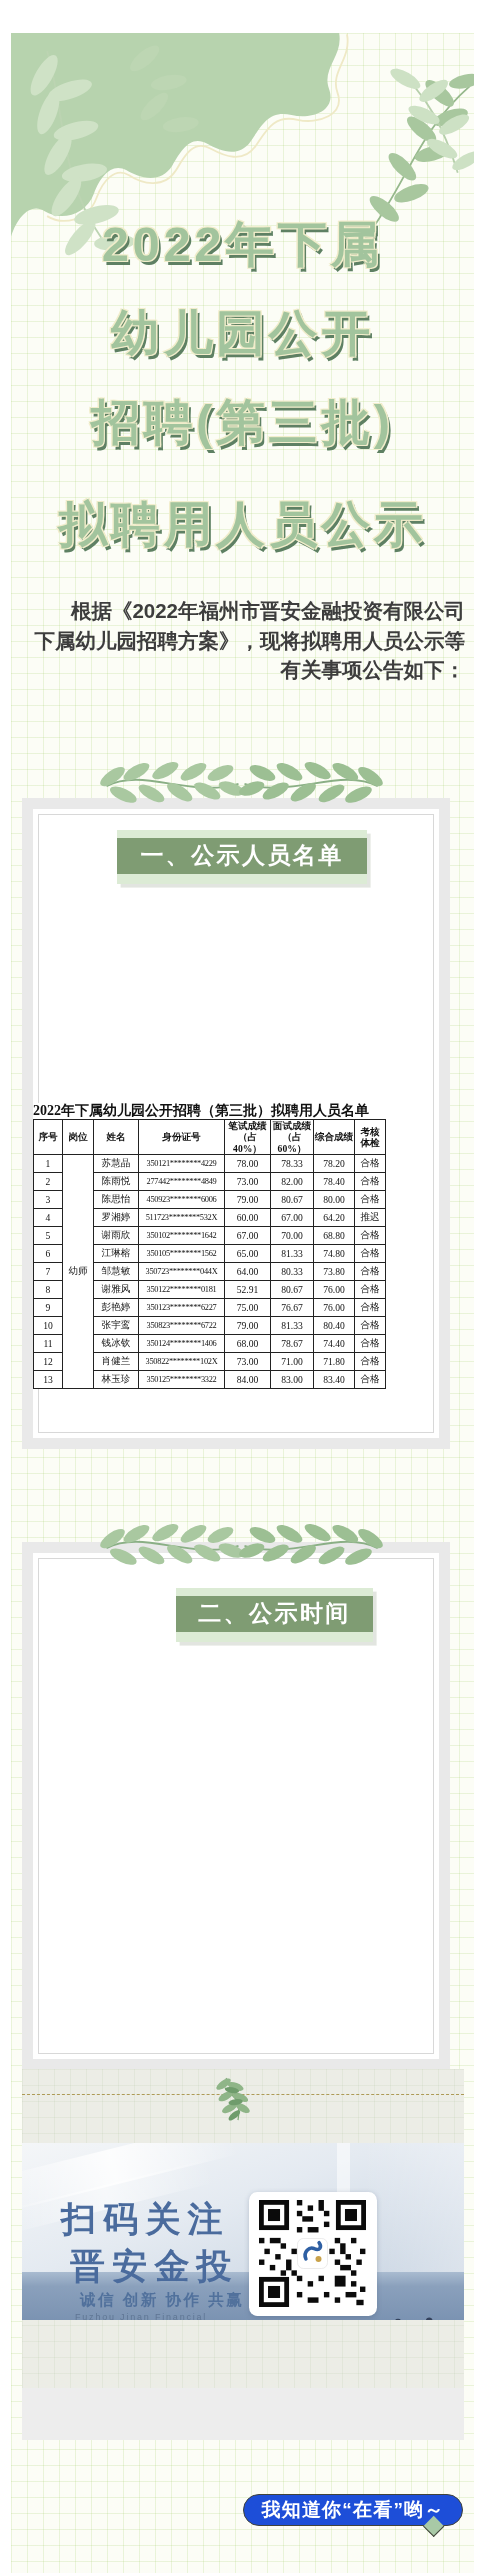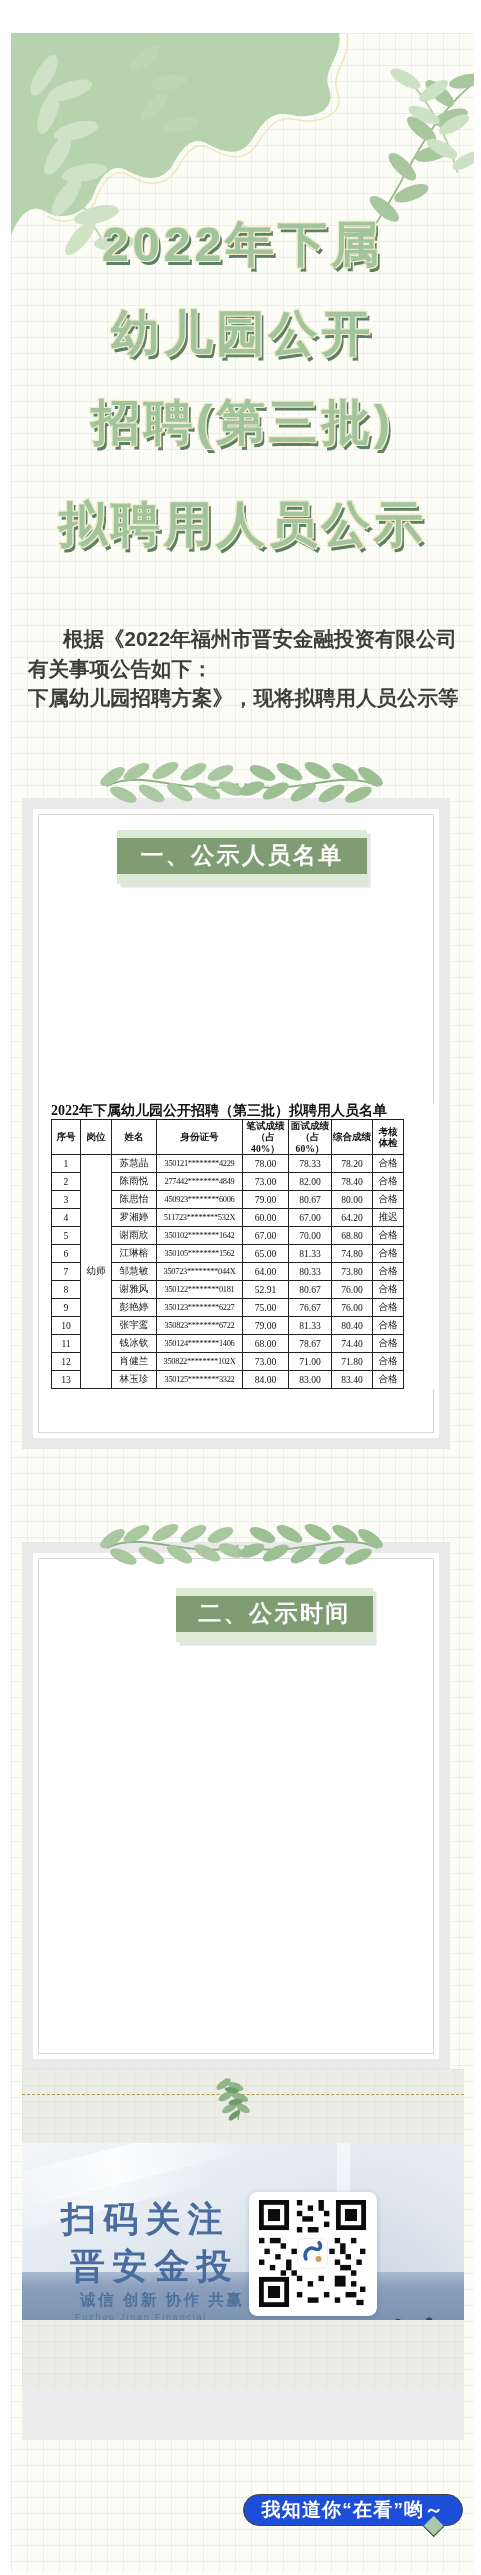"根据《2022年福州市晋安金融投资有限公司" .intro { text-align: none -> right; top: 624px -> 596px }
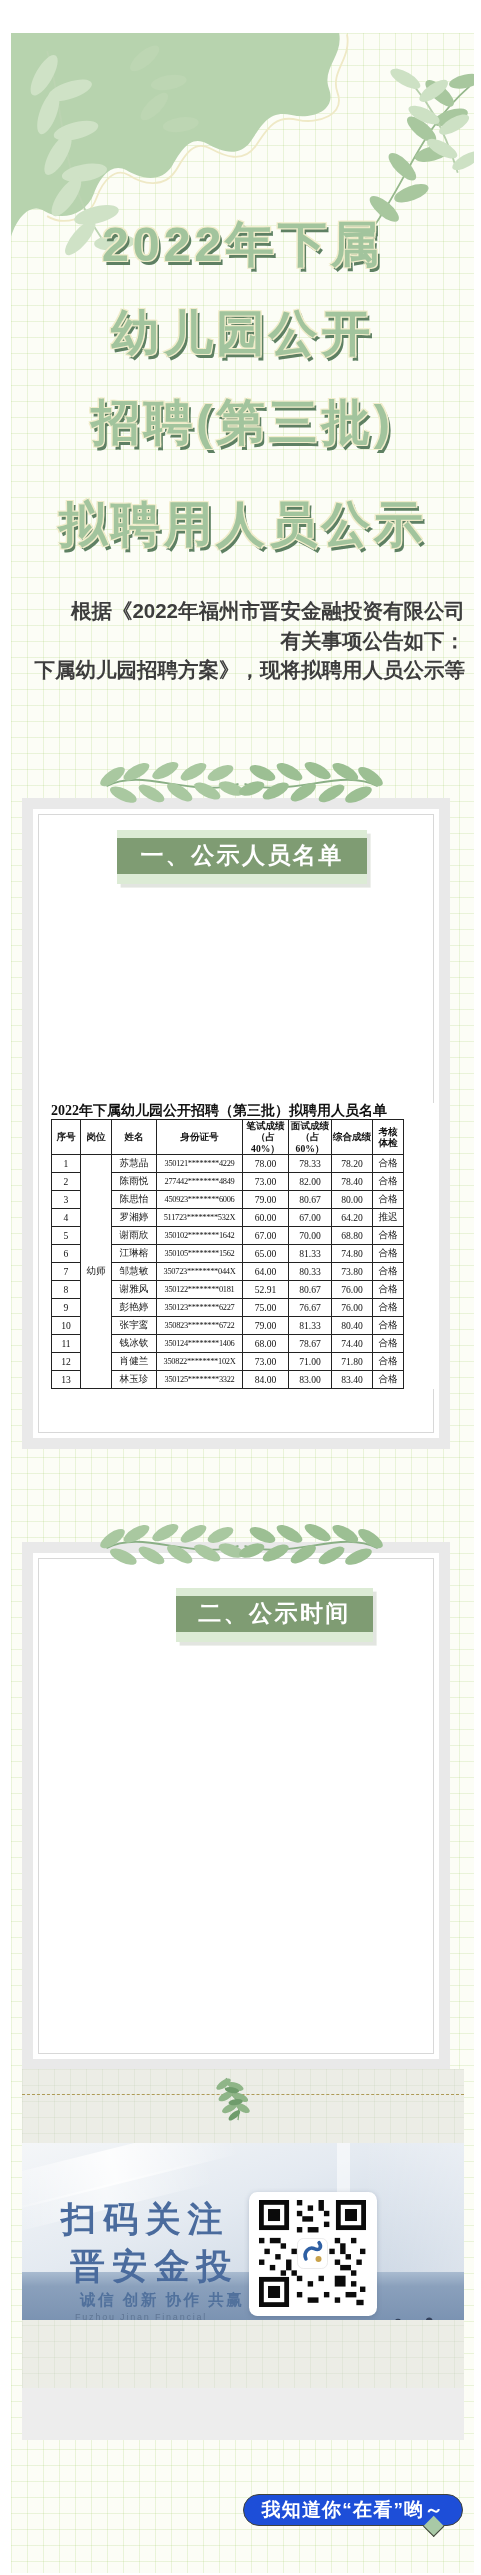"有关事项公告如下：" div.ln { order: before "下属幼儿园招聘方案》，现将拟聘用人员公示等" -> after "下属幼儿园招聘方案》，现将拟聘用人员公示等" }
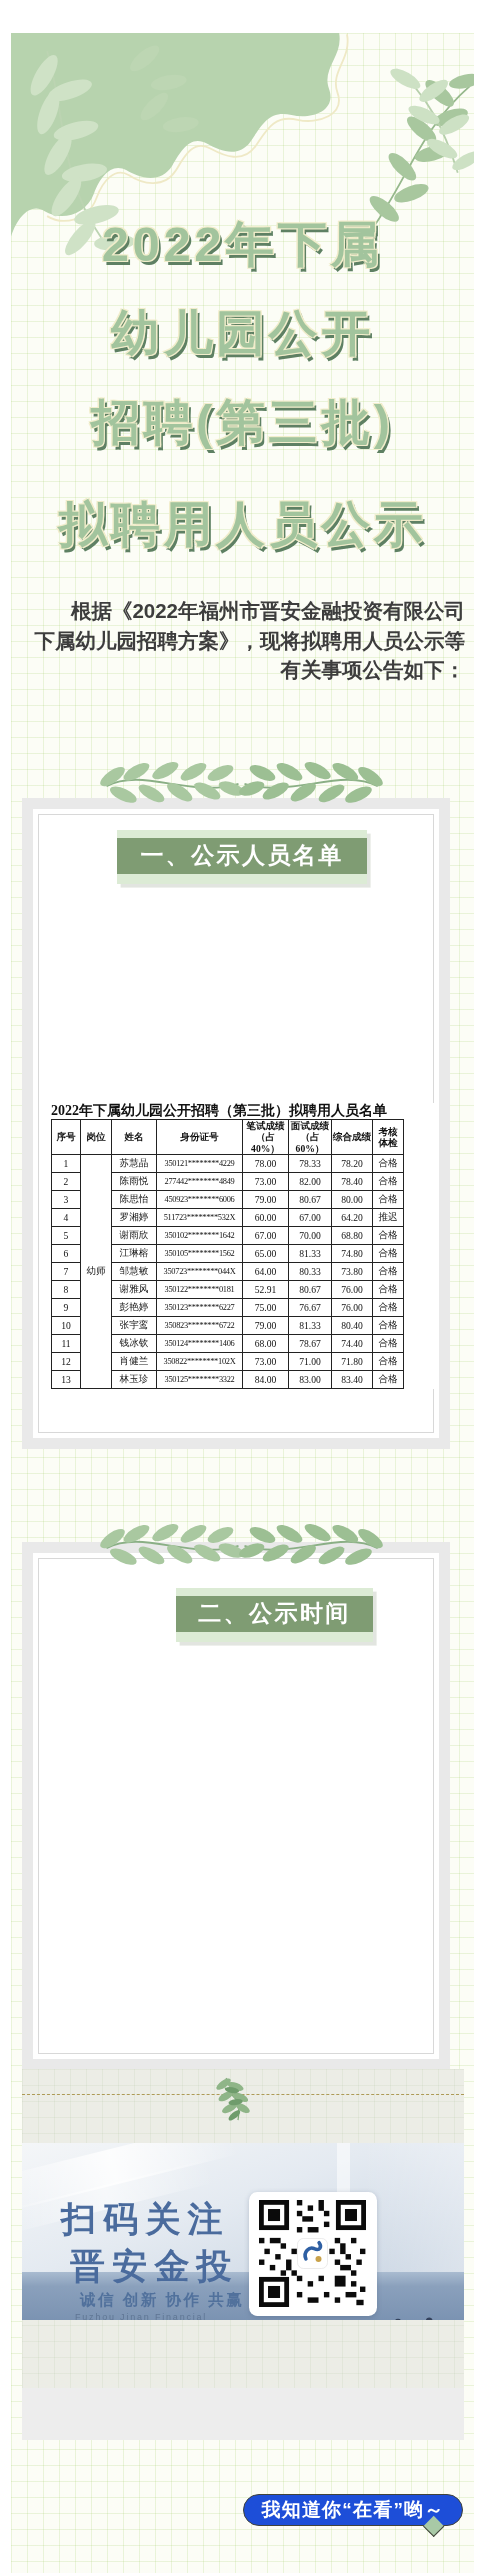"2022年下属幼儿园公开招聘（第三批）拟聘用人员名单" .tablewrap { left: 51px -> 33px }
